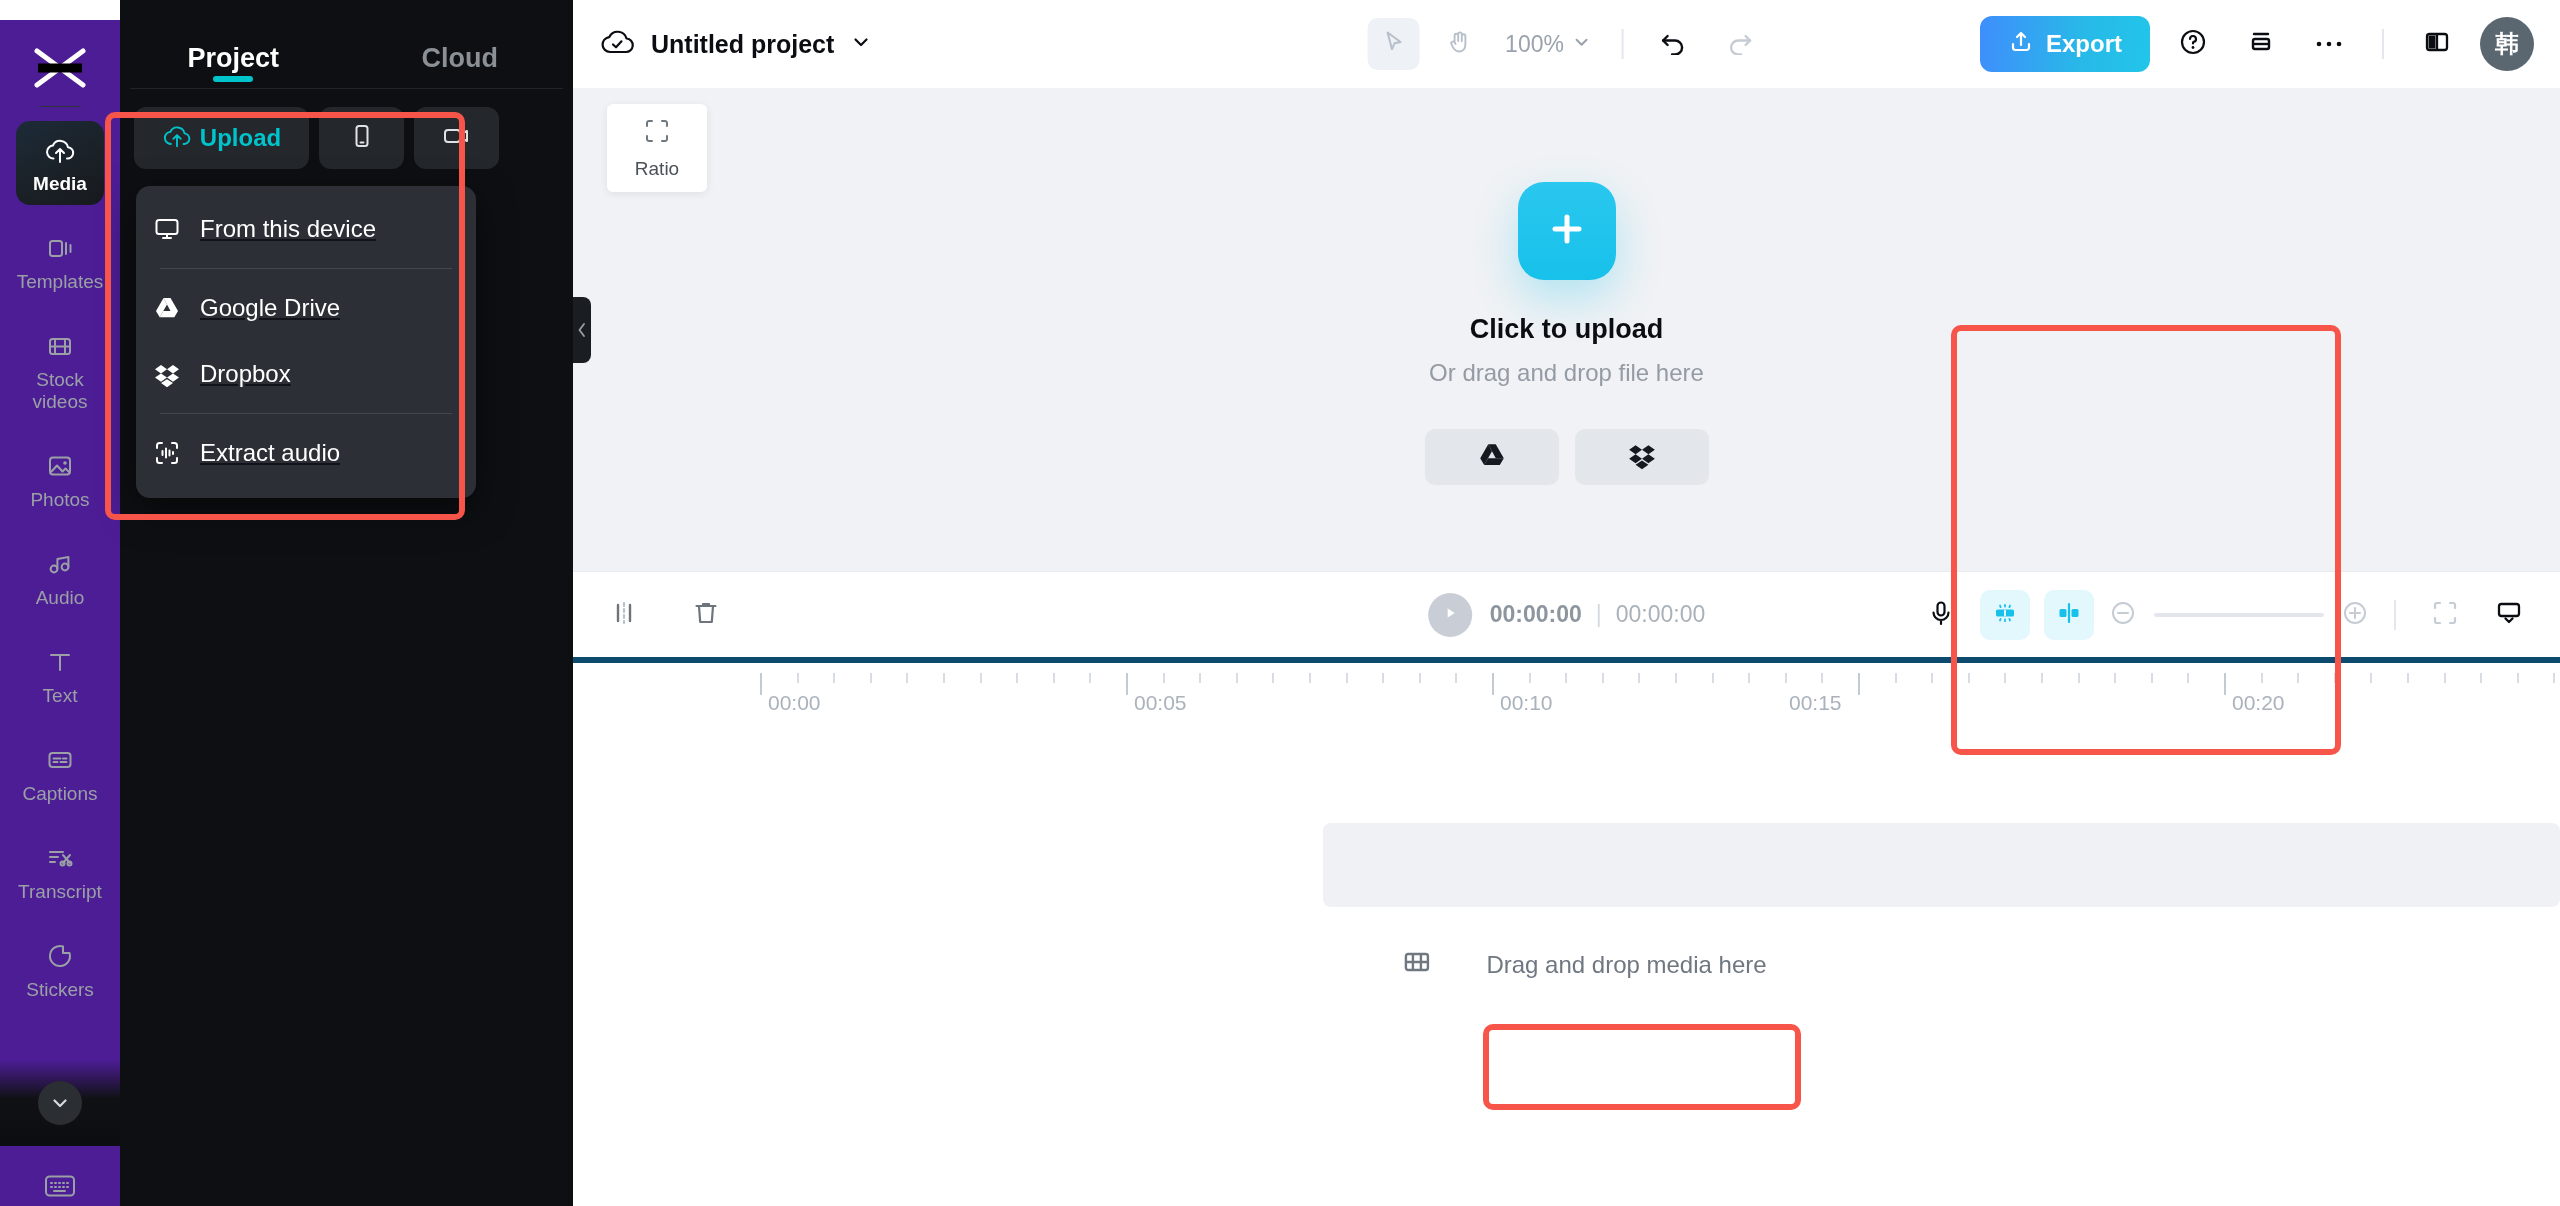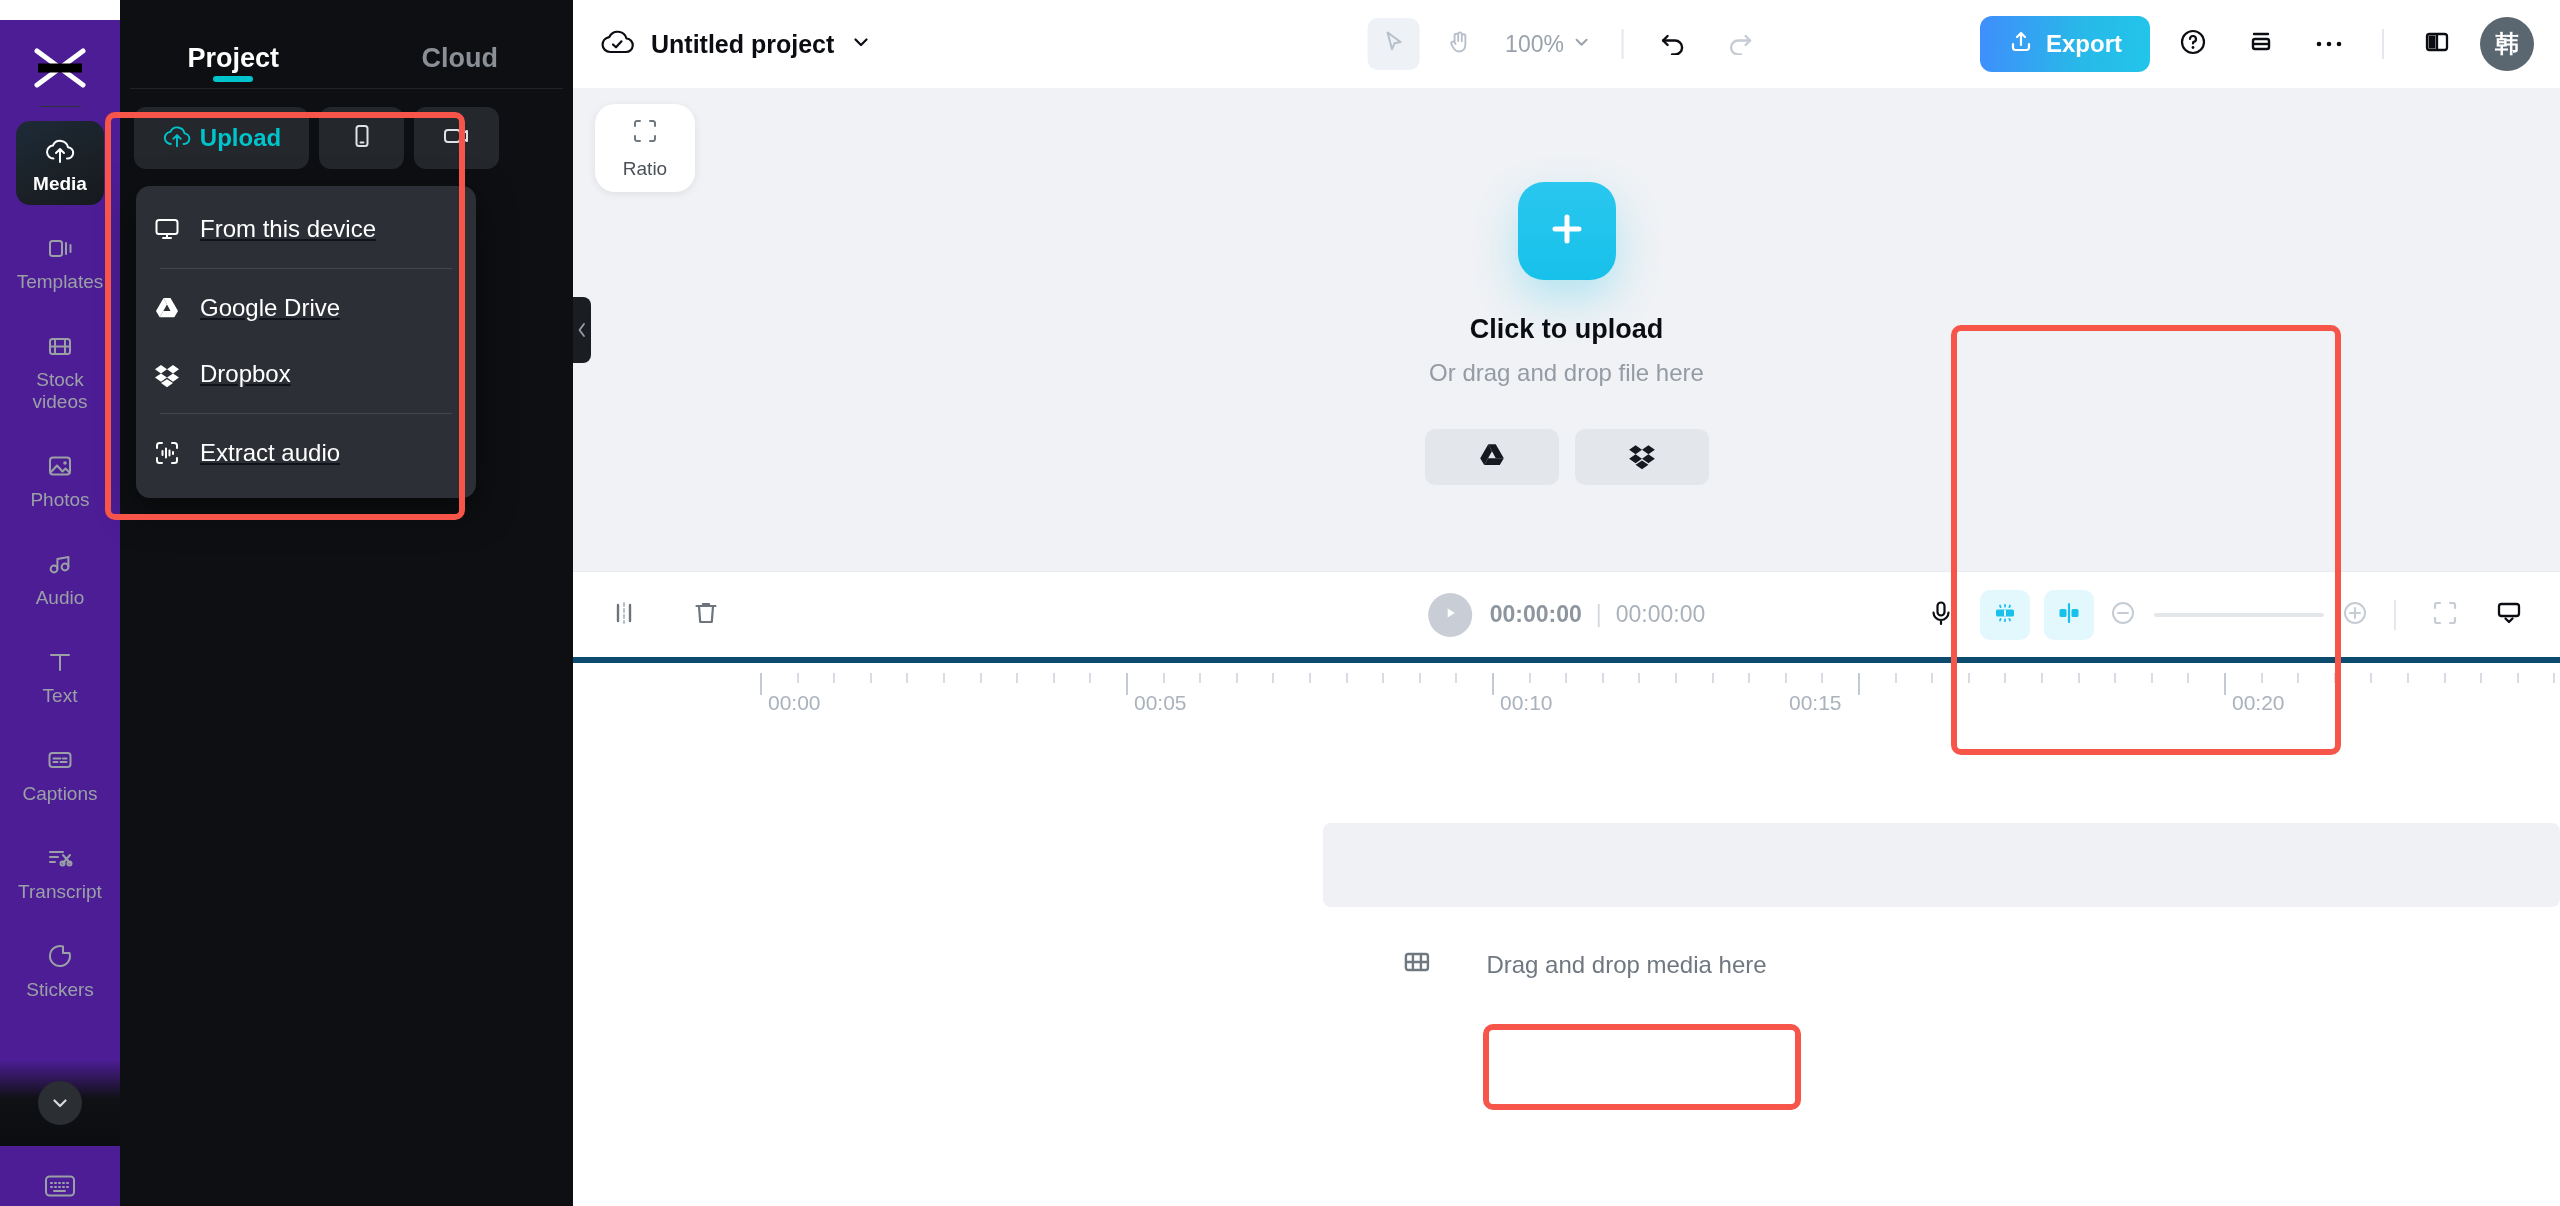"Ratio" .ratio-btn { border-radius: 20px -> 6px; left: 22px -> 34px }
